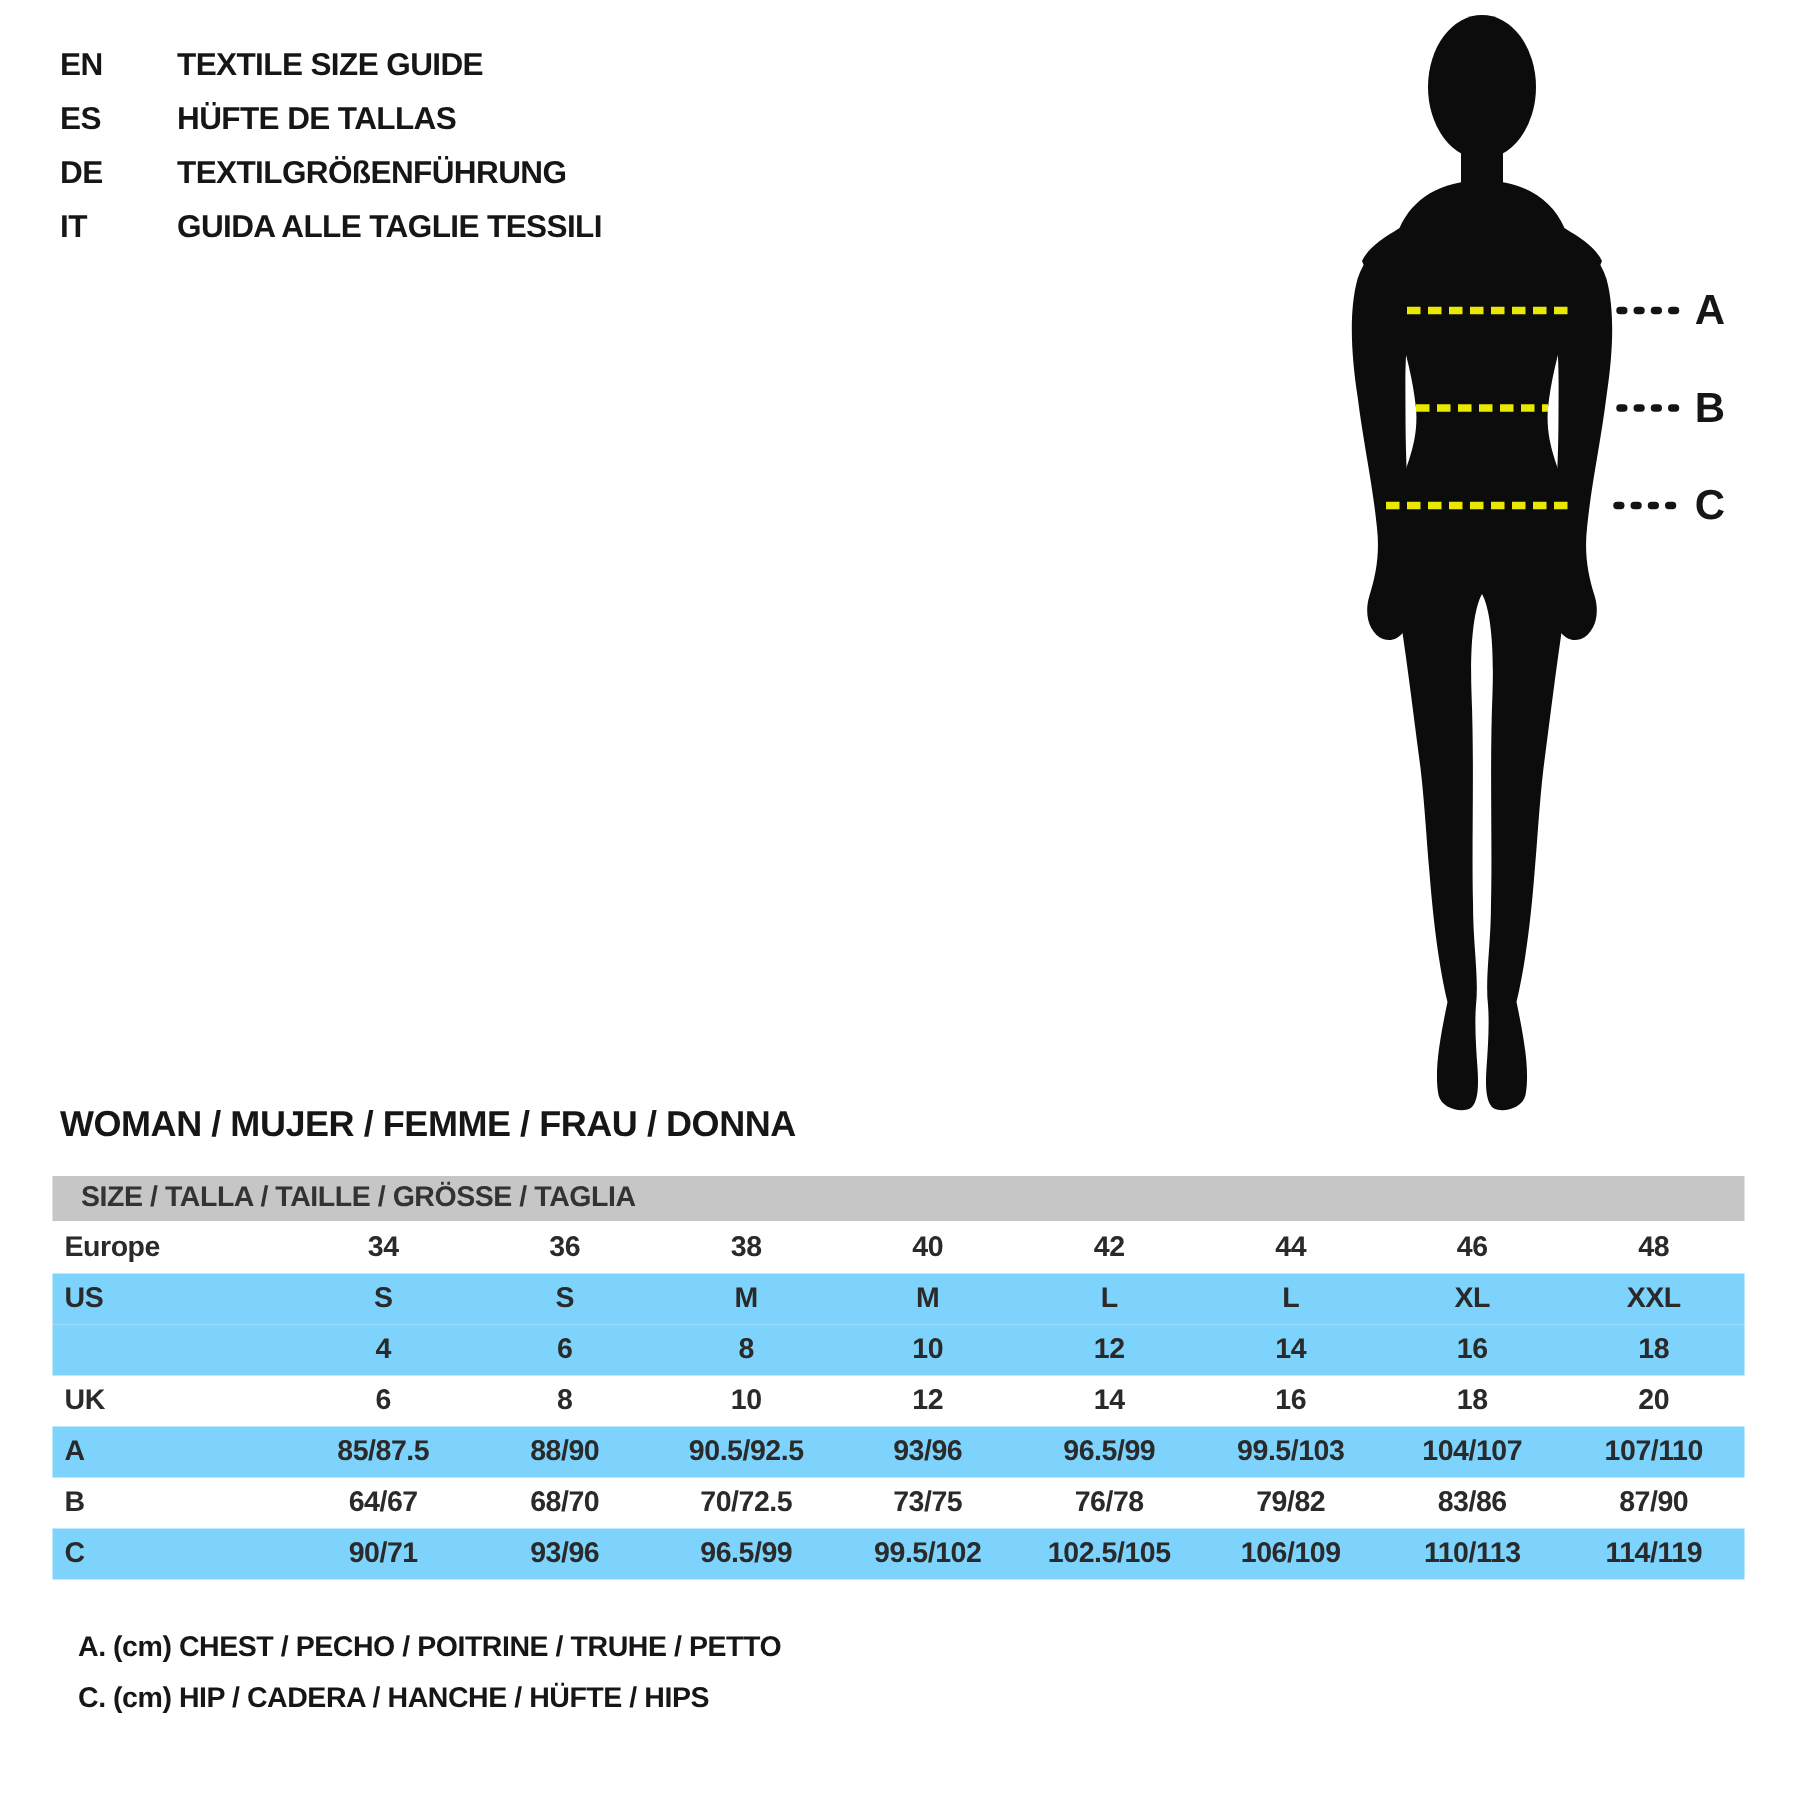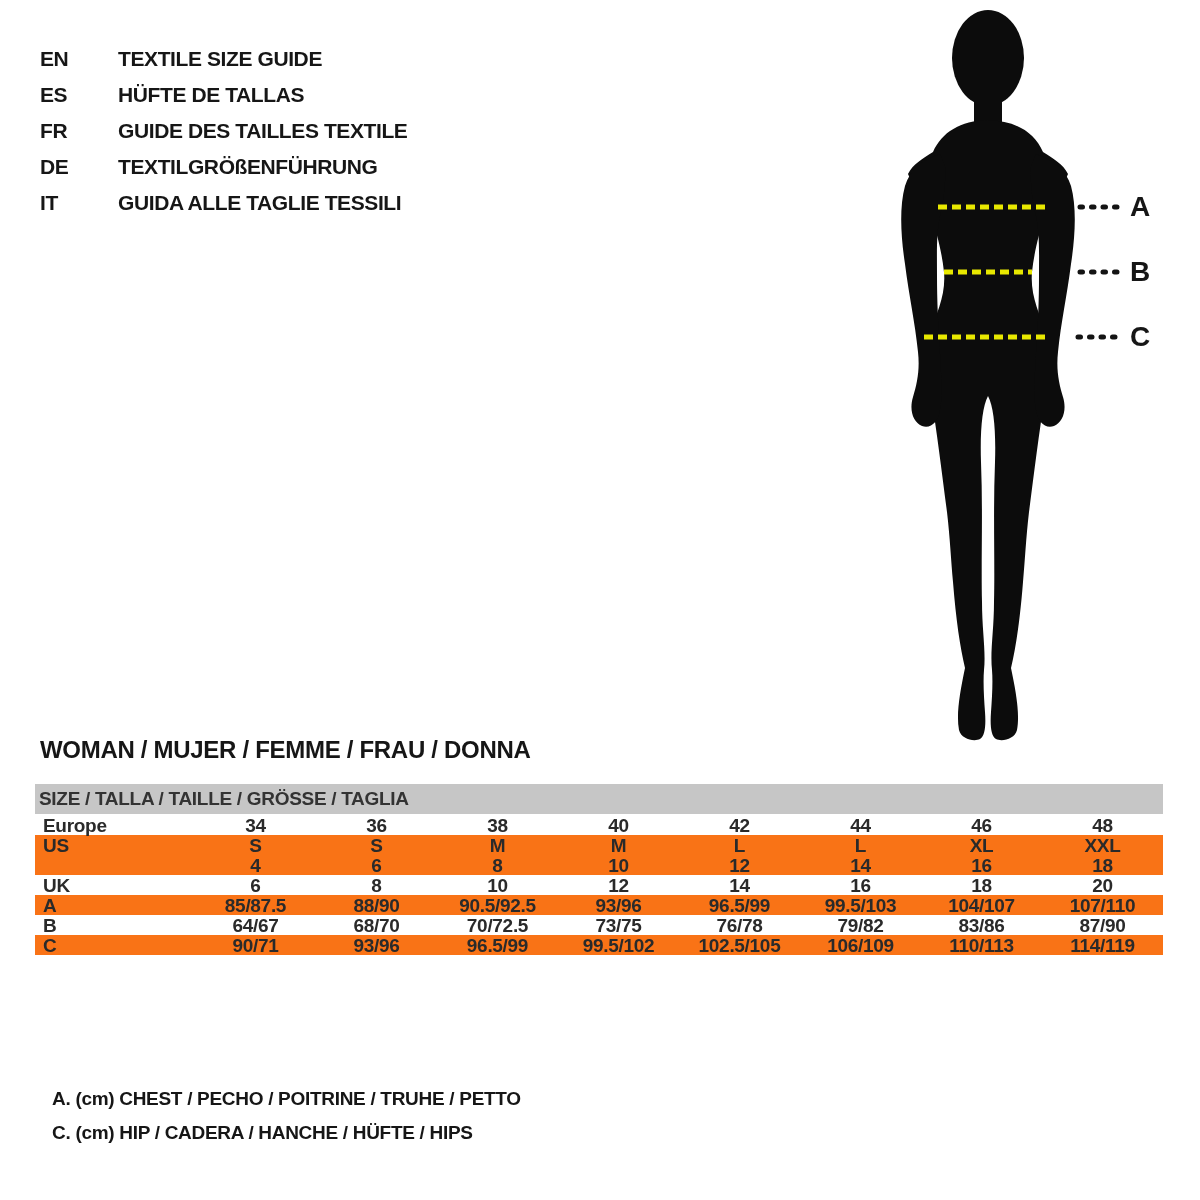"EN" .lang-block { margin-top: 15px -> none }
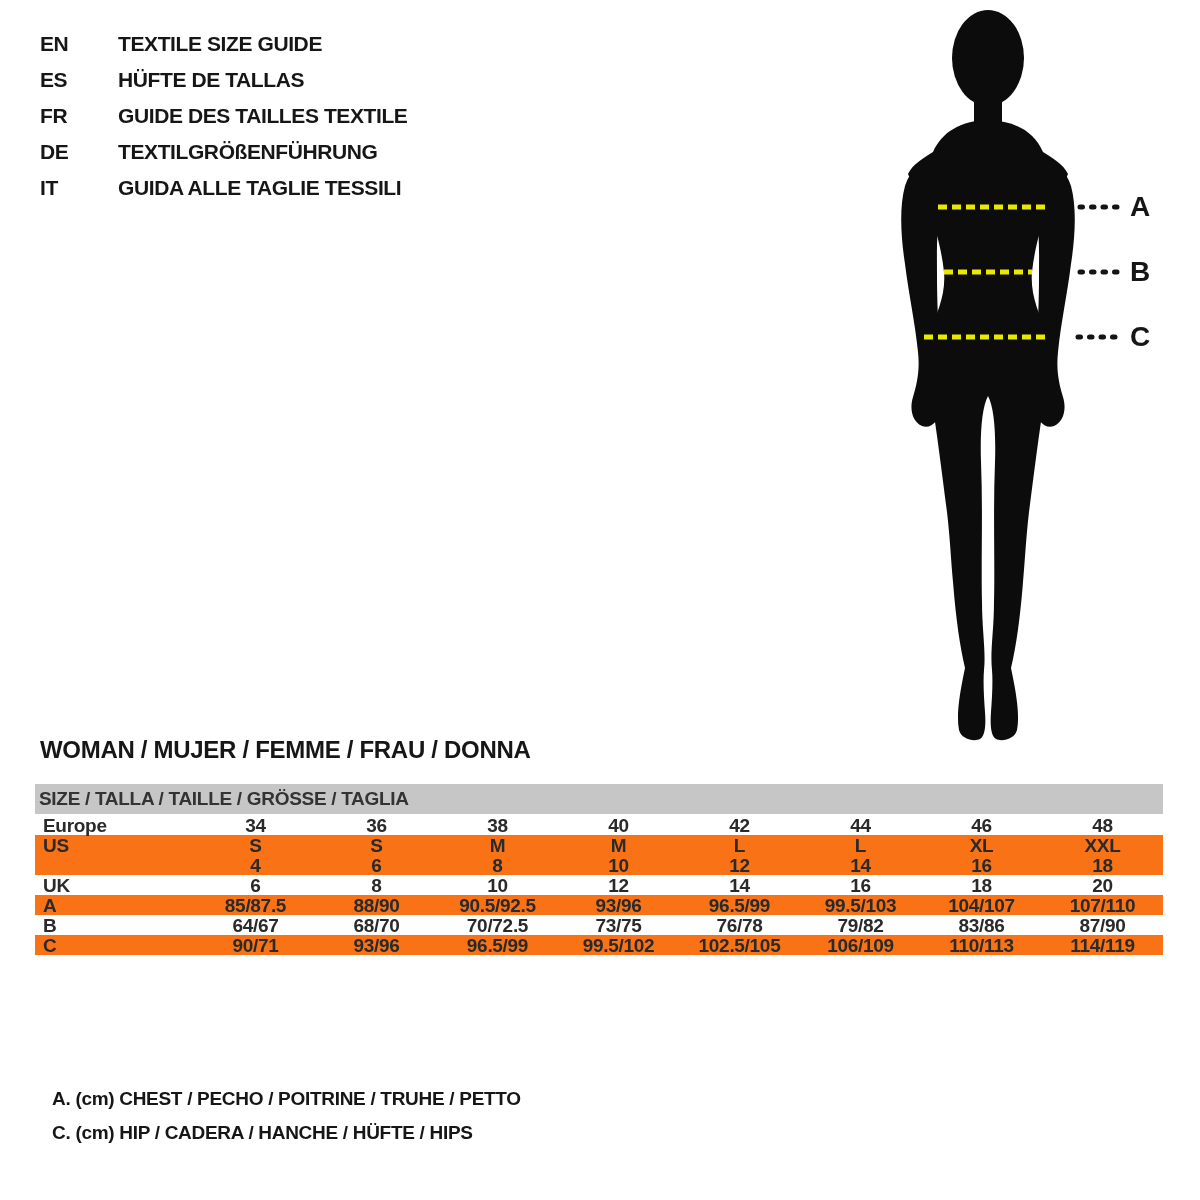"FR" div.lang-row { html: <div> <span>FR</span> <span>GUIDE DES TAILLES TEXTILE</span> </div> -> none }
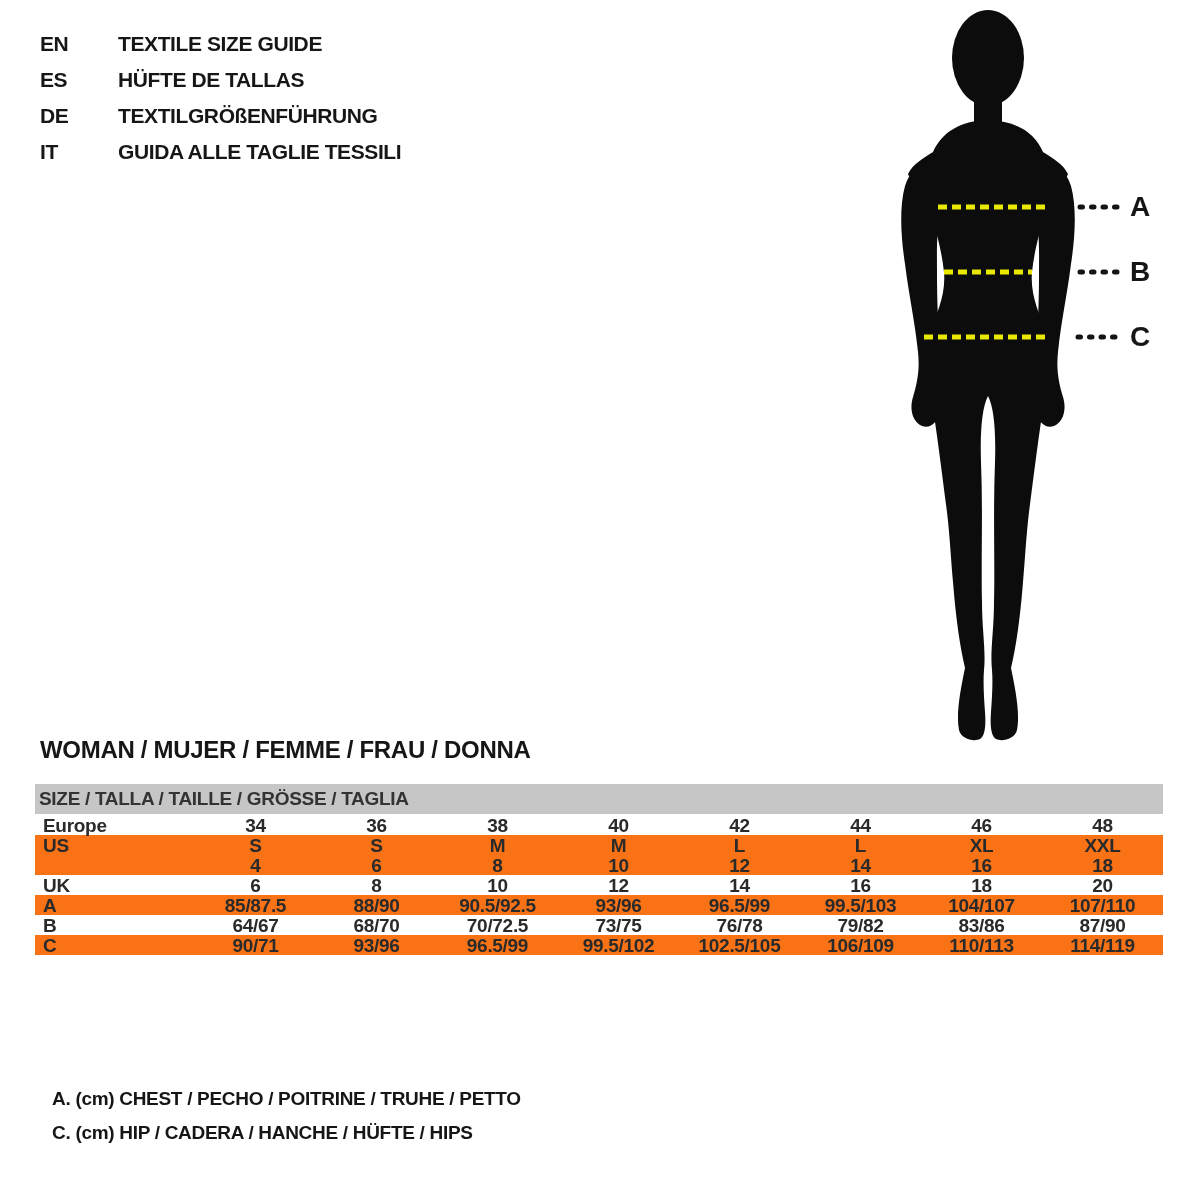"SIZE / TALLA / TAILLE" .thead { padding-left: 4px -> 19px }
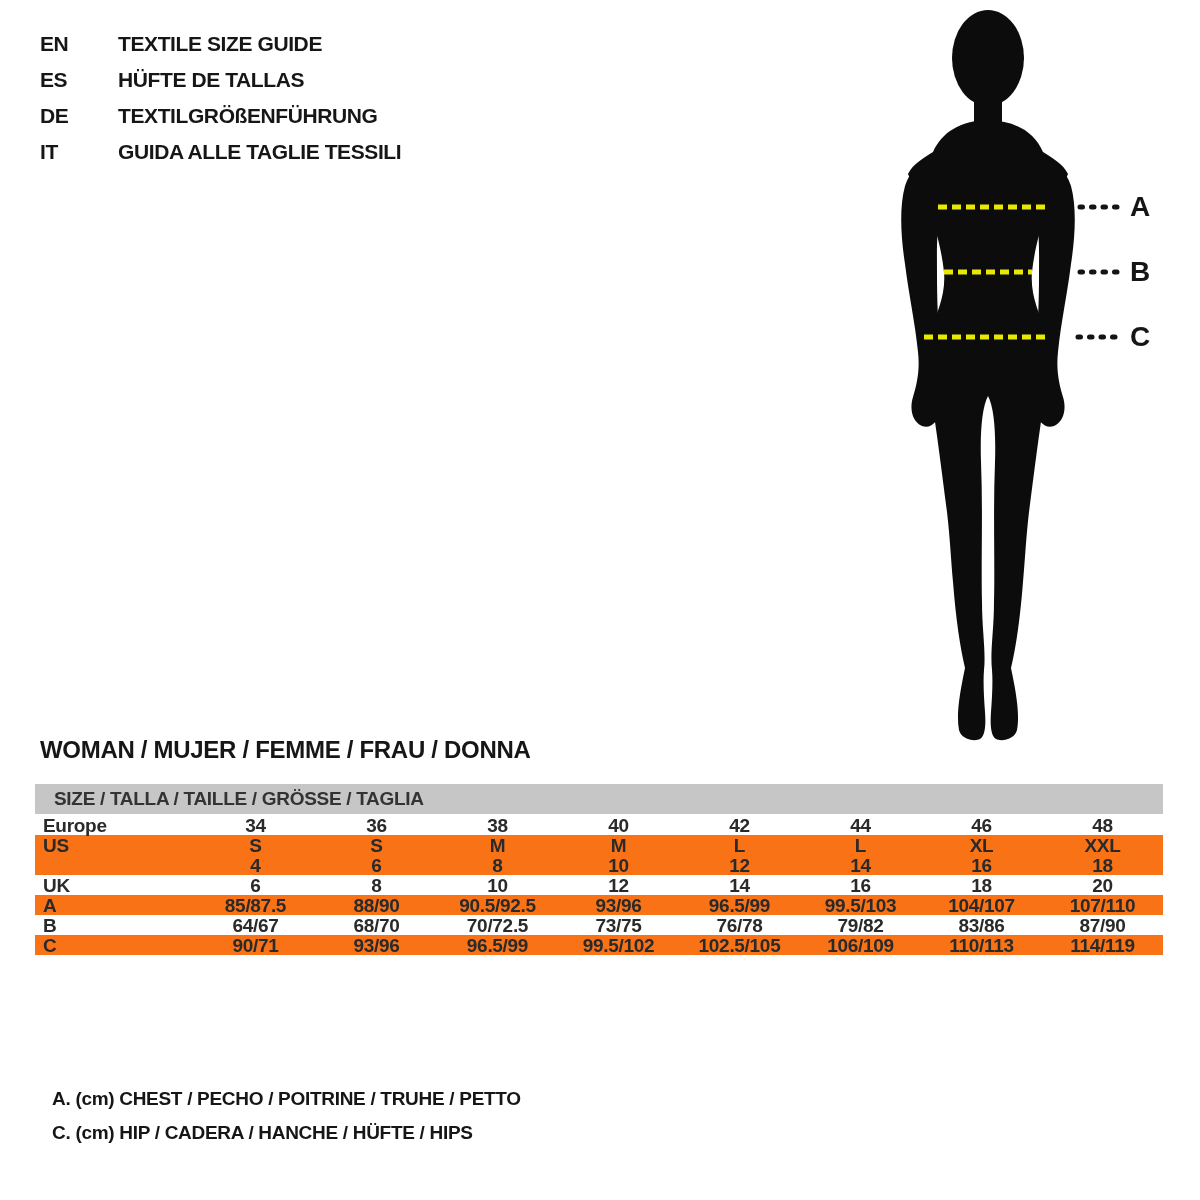"Europe" .trow { height: 20px -> 34px }
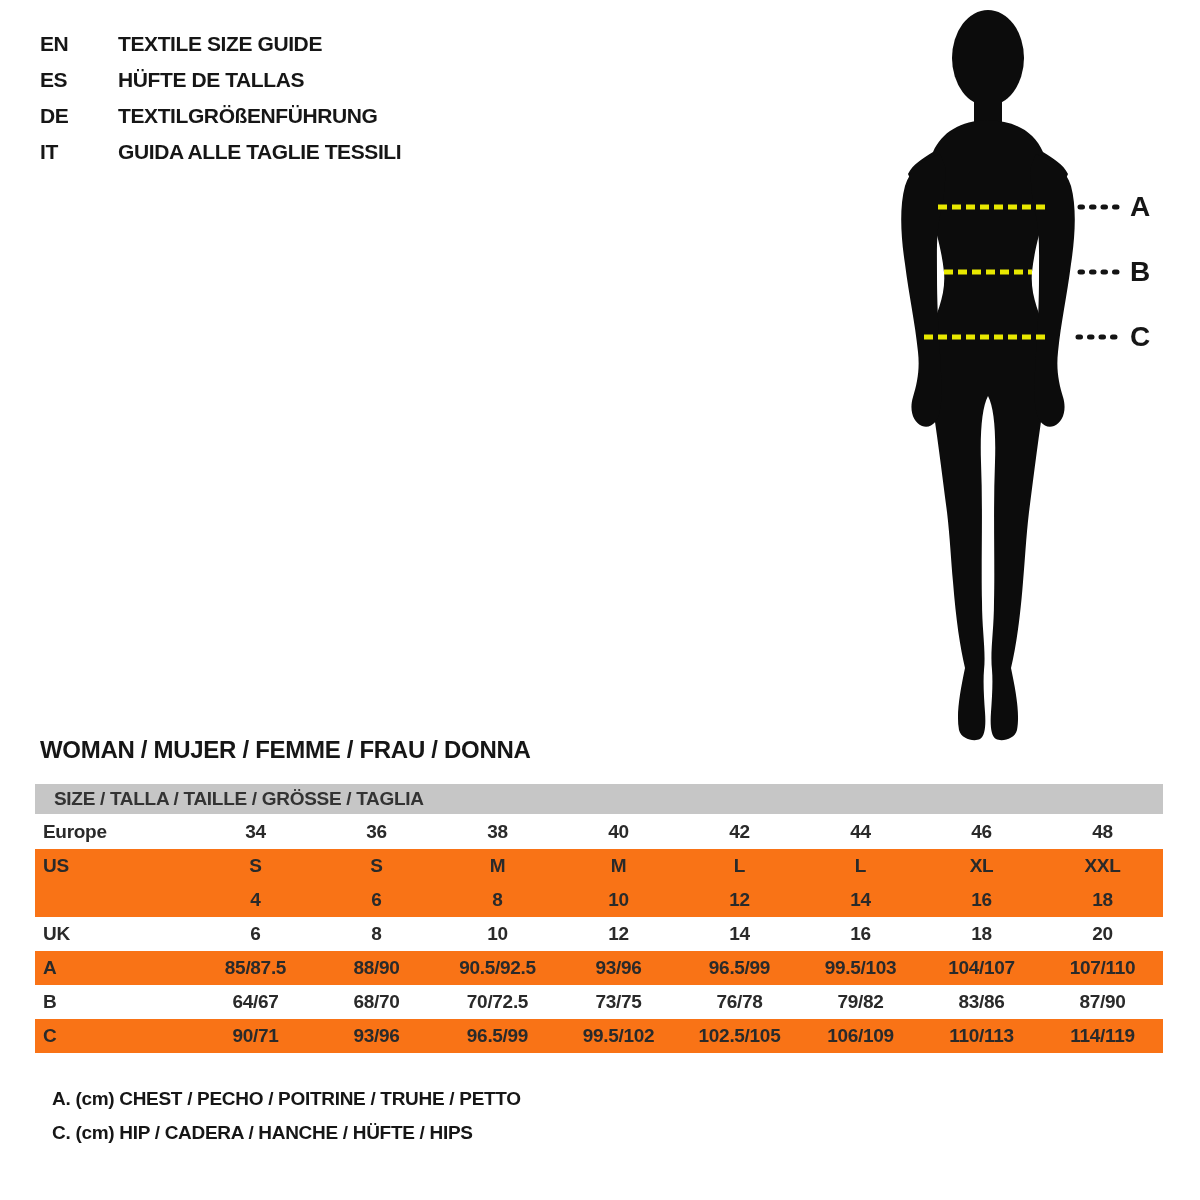"US" .trow.shade { background: #f97316 -> #7dd3fc }
